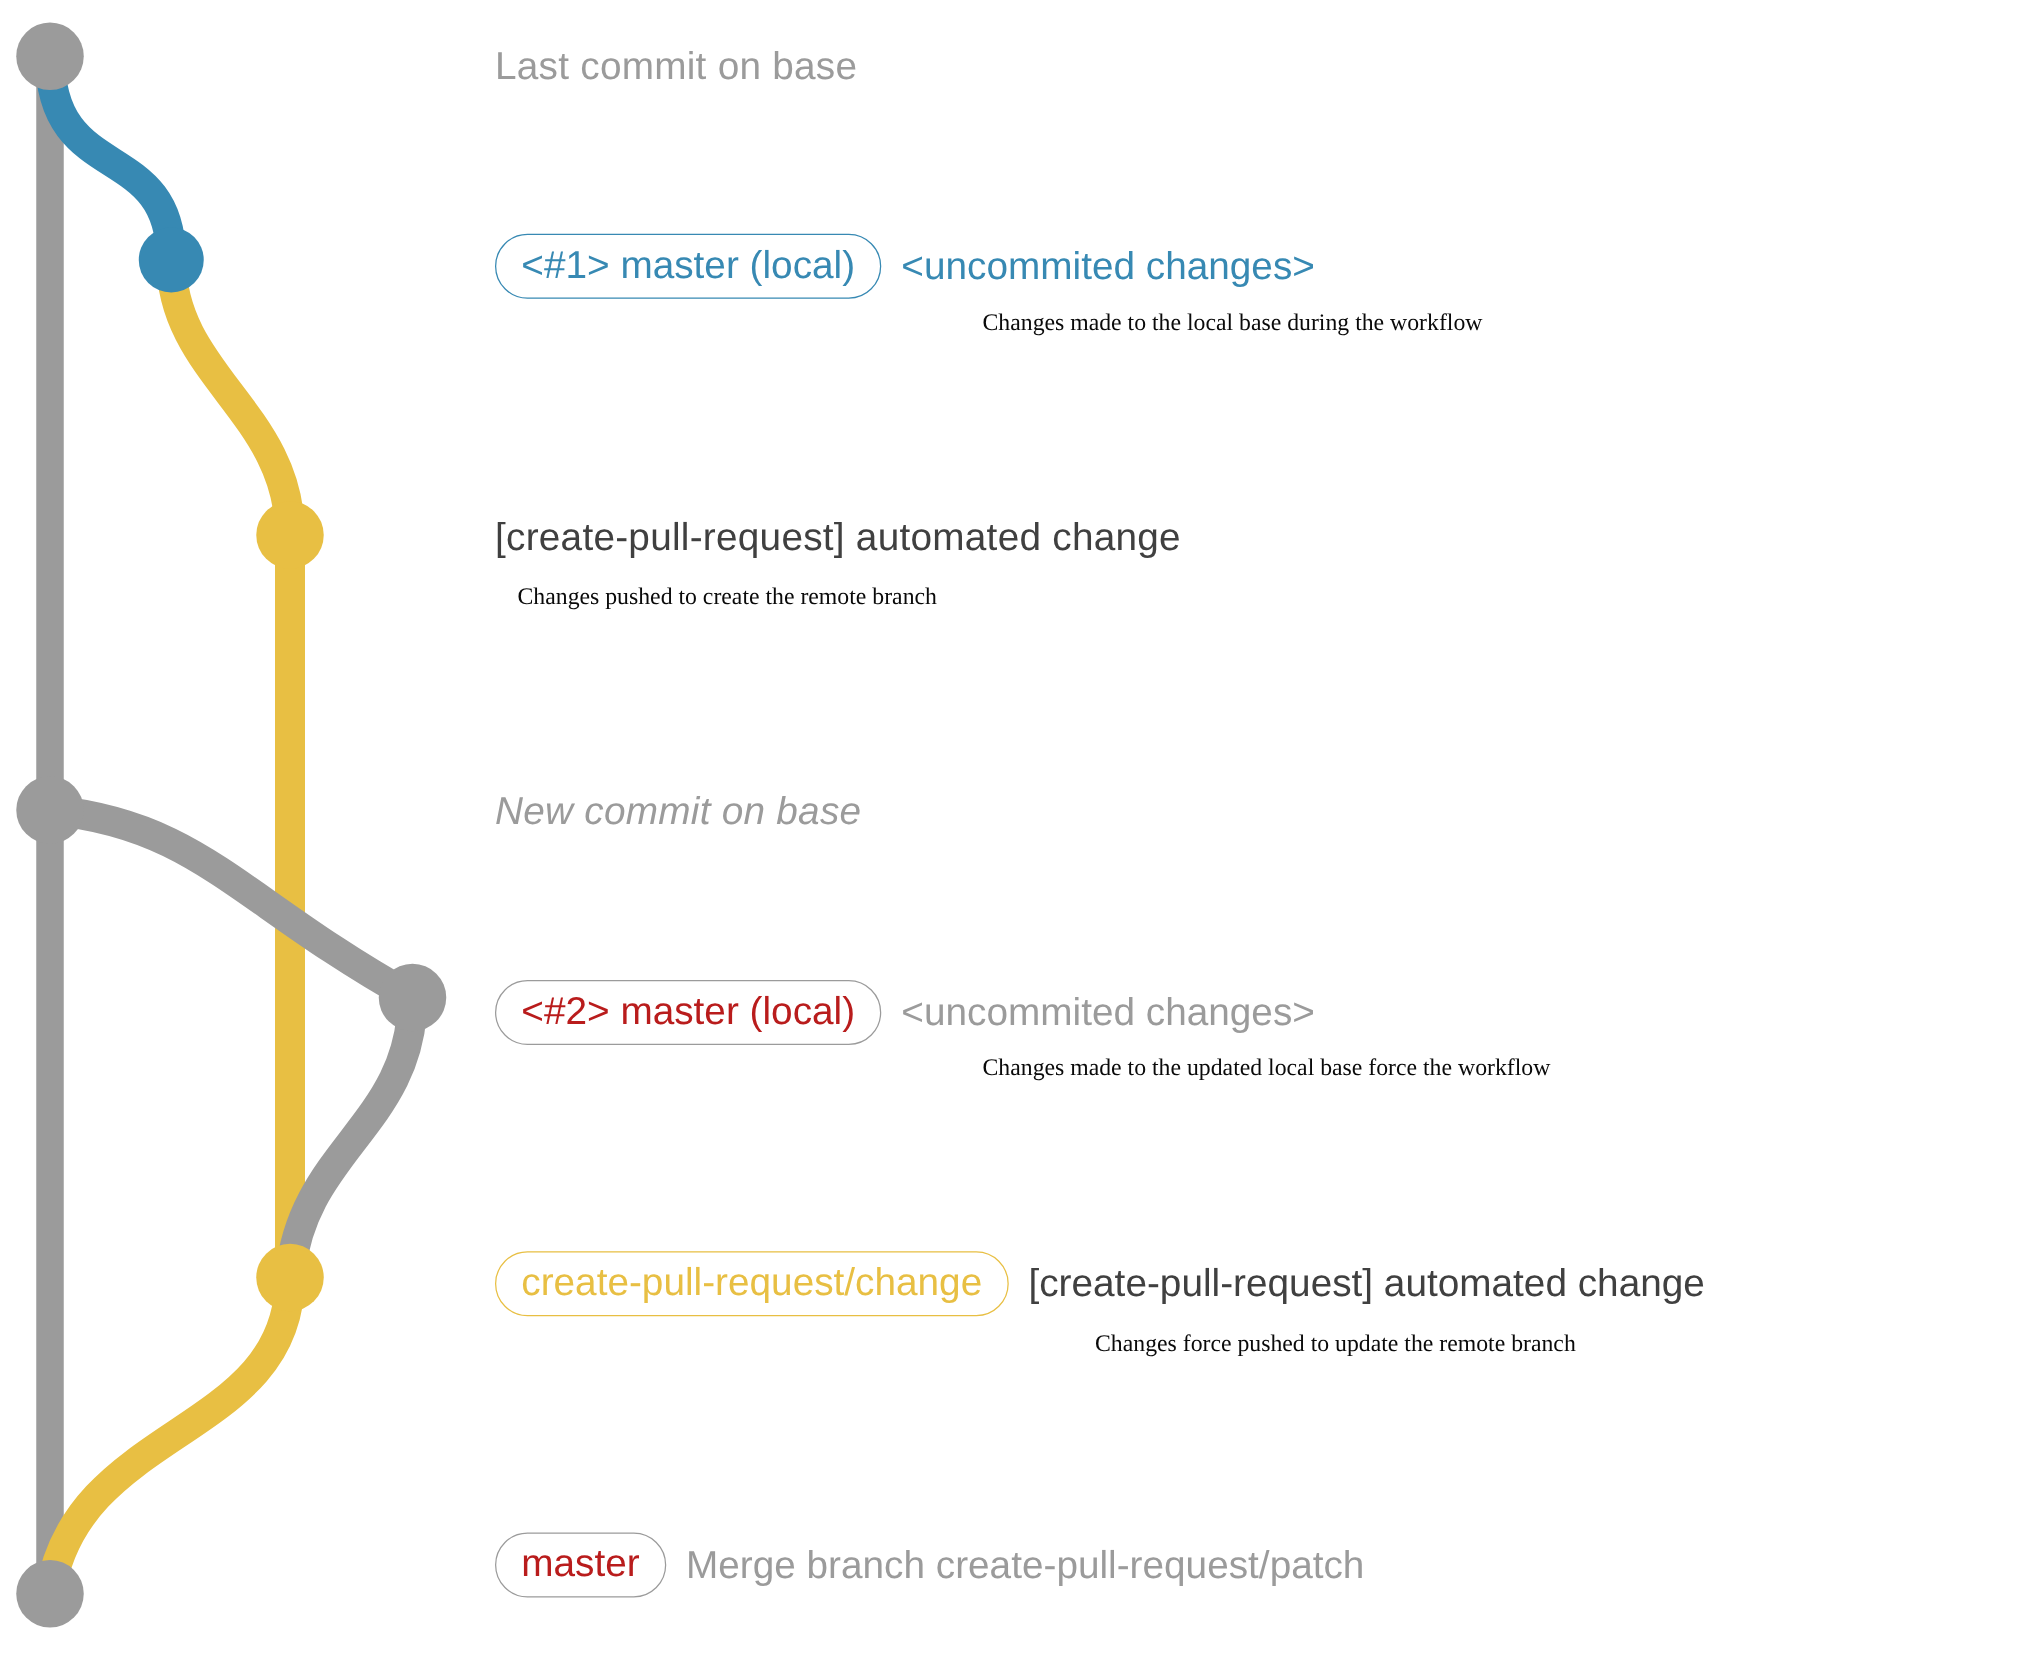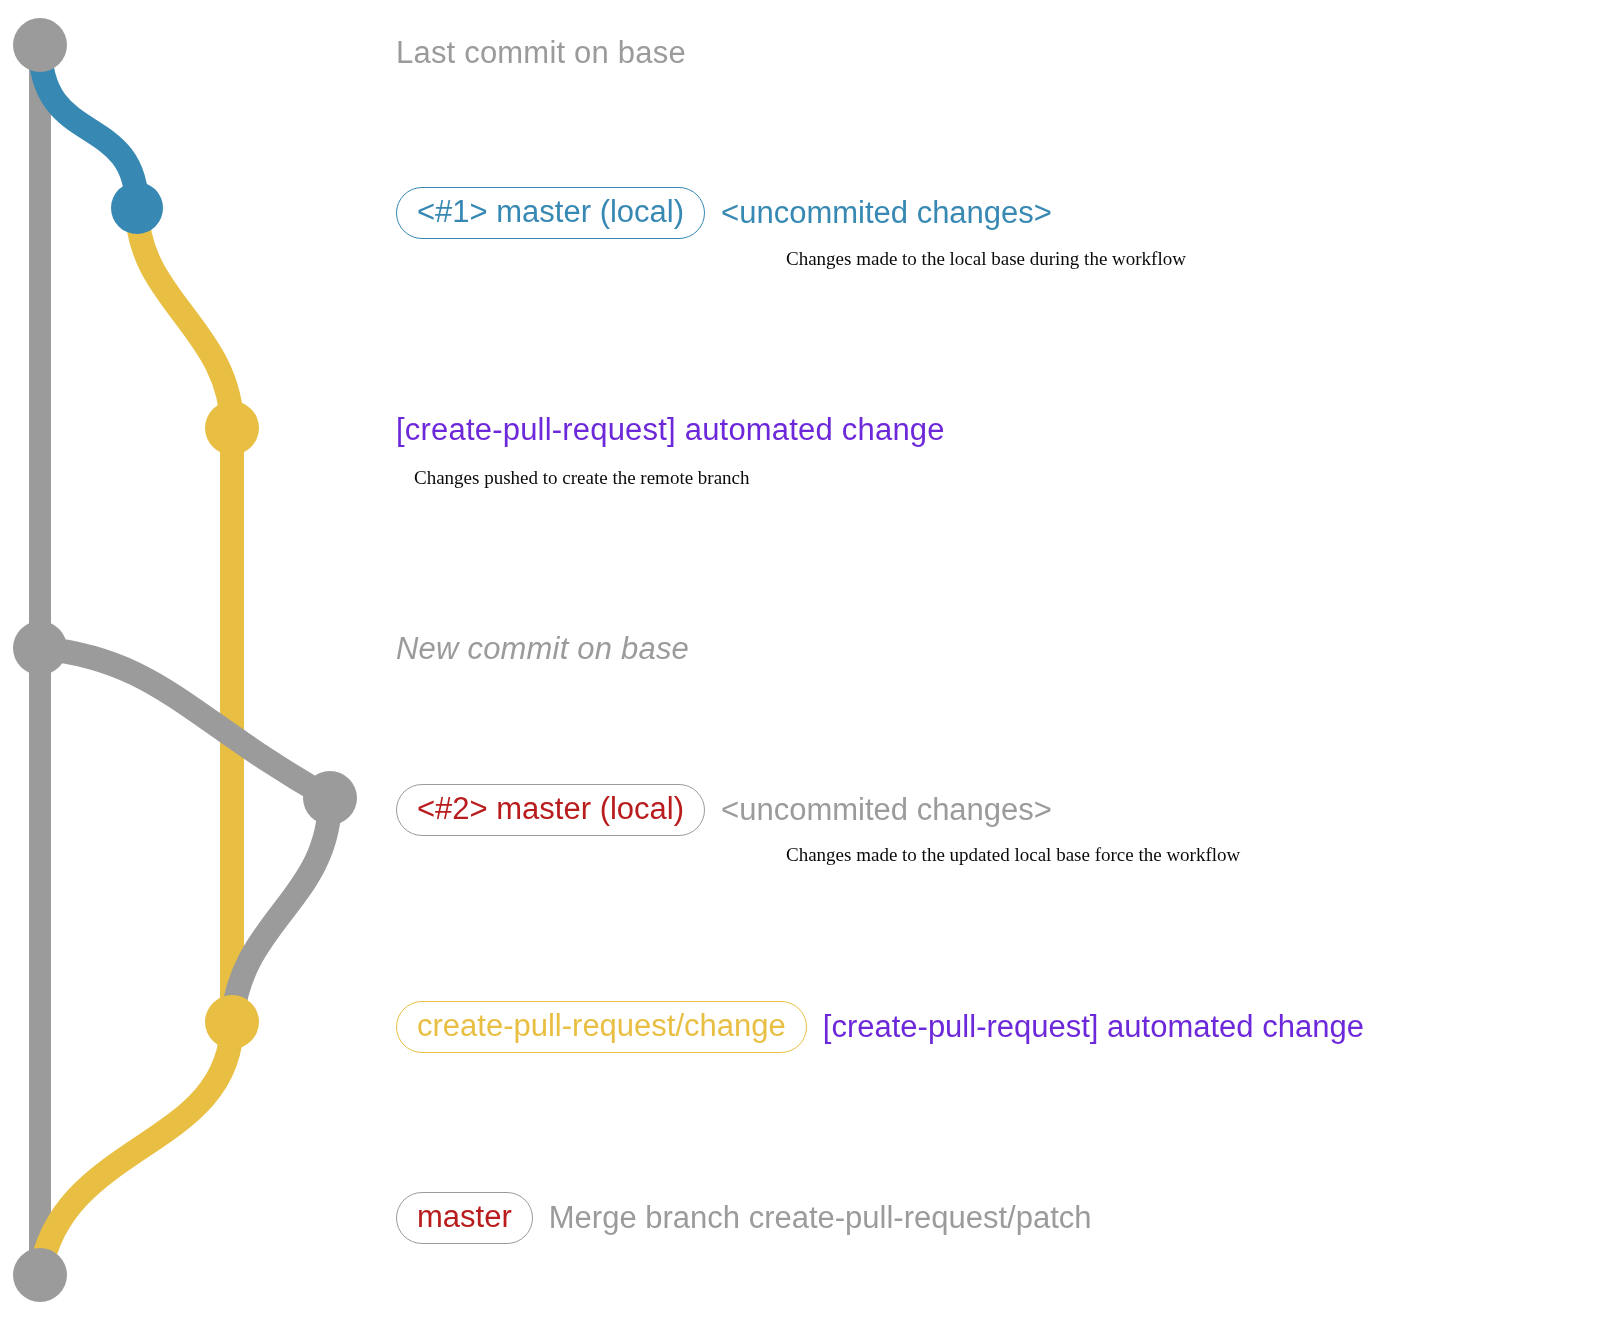"[create-pull-request] automated change" .c-yellow { color: #6d28d9 -> #404040 }
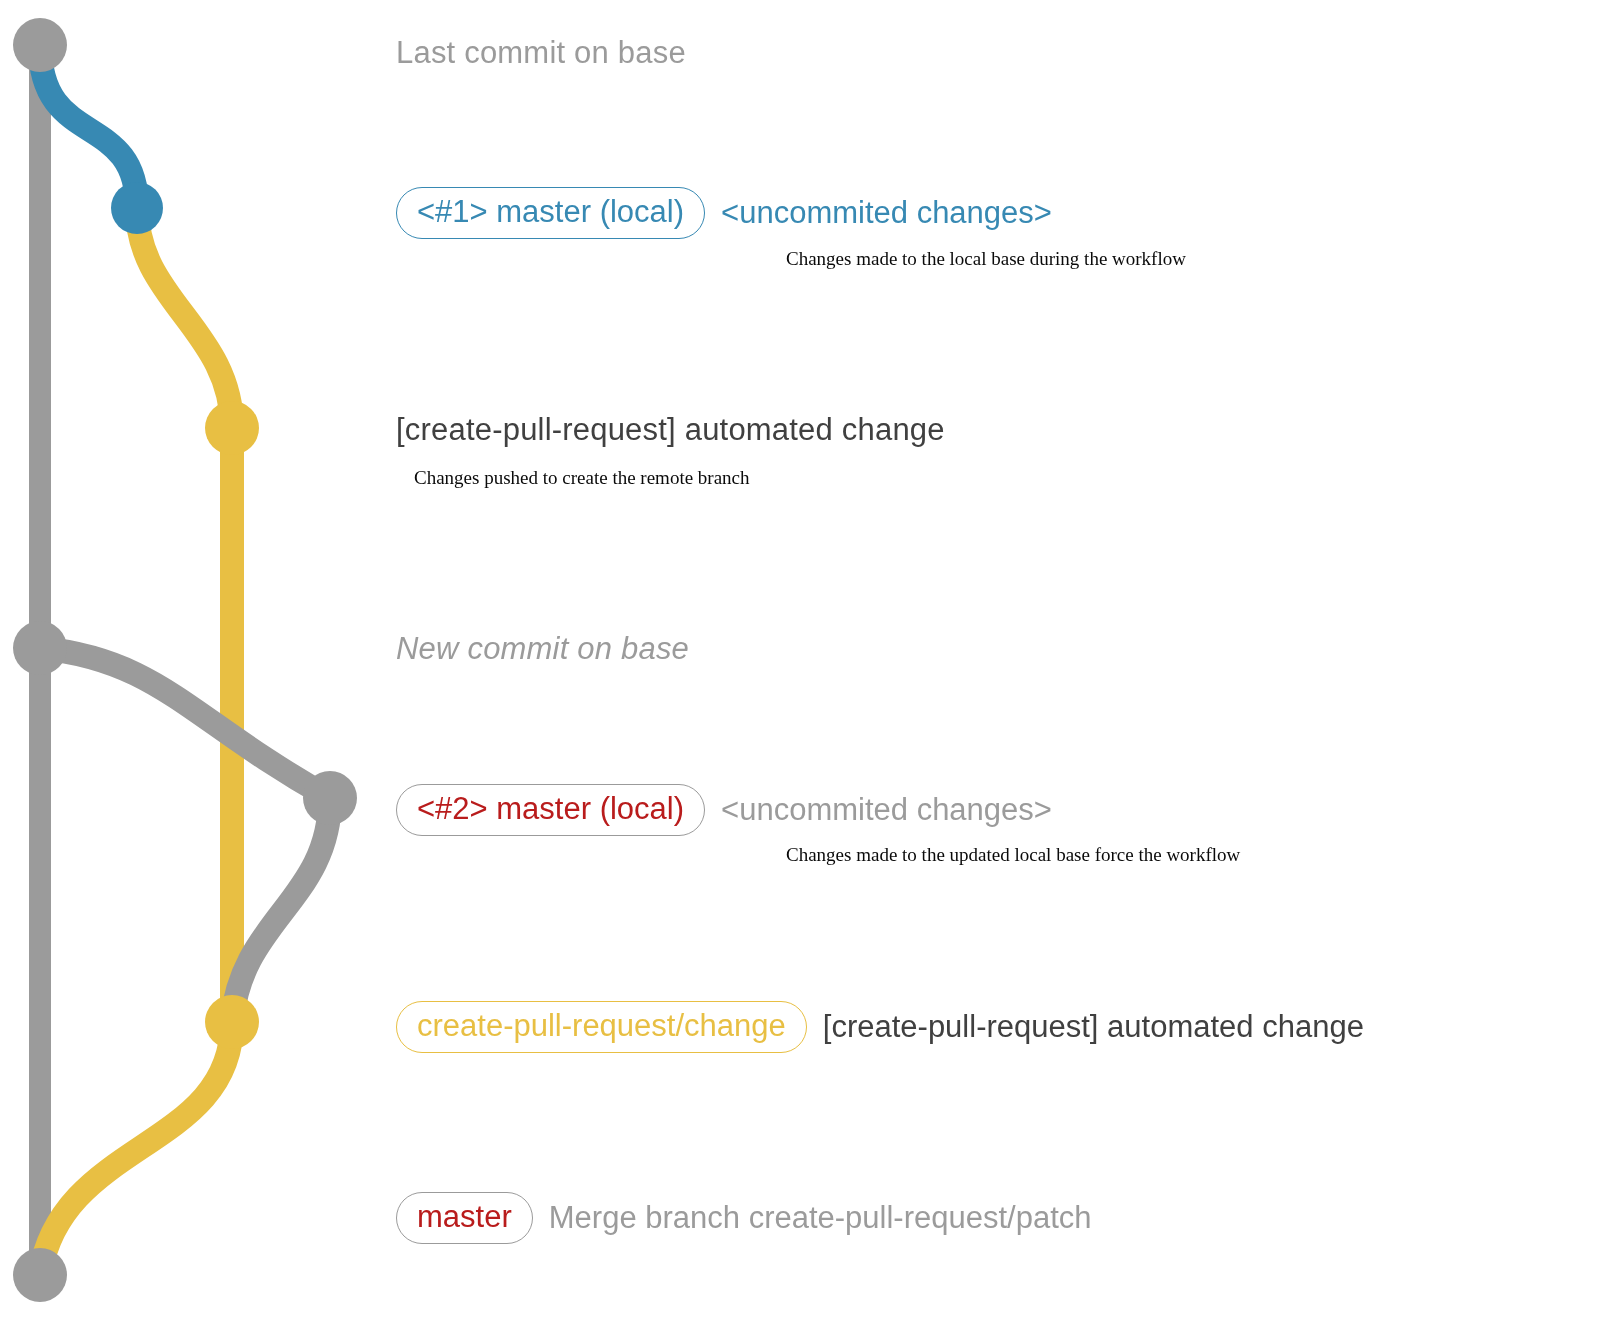"Changes force pushed to update" div.note { html: none -> <div>Changes force pushed to update the remote branch</div> }
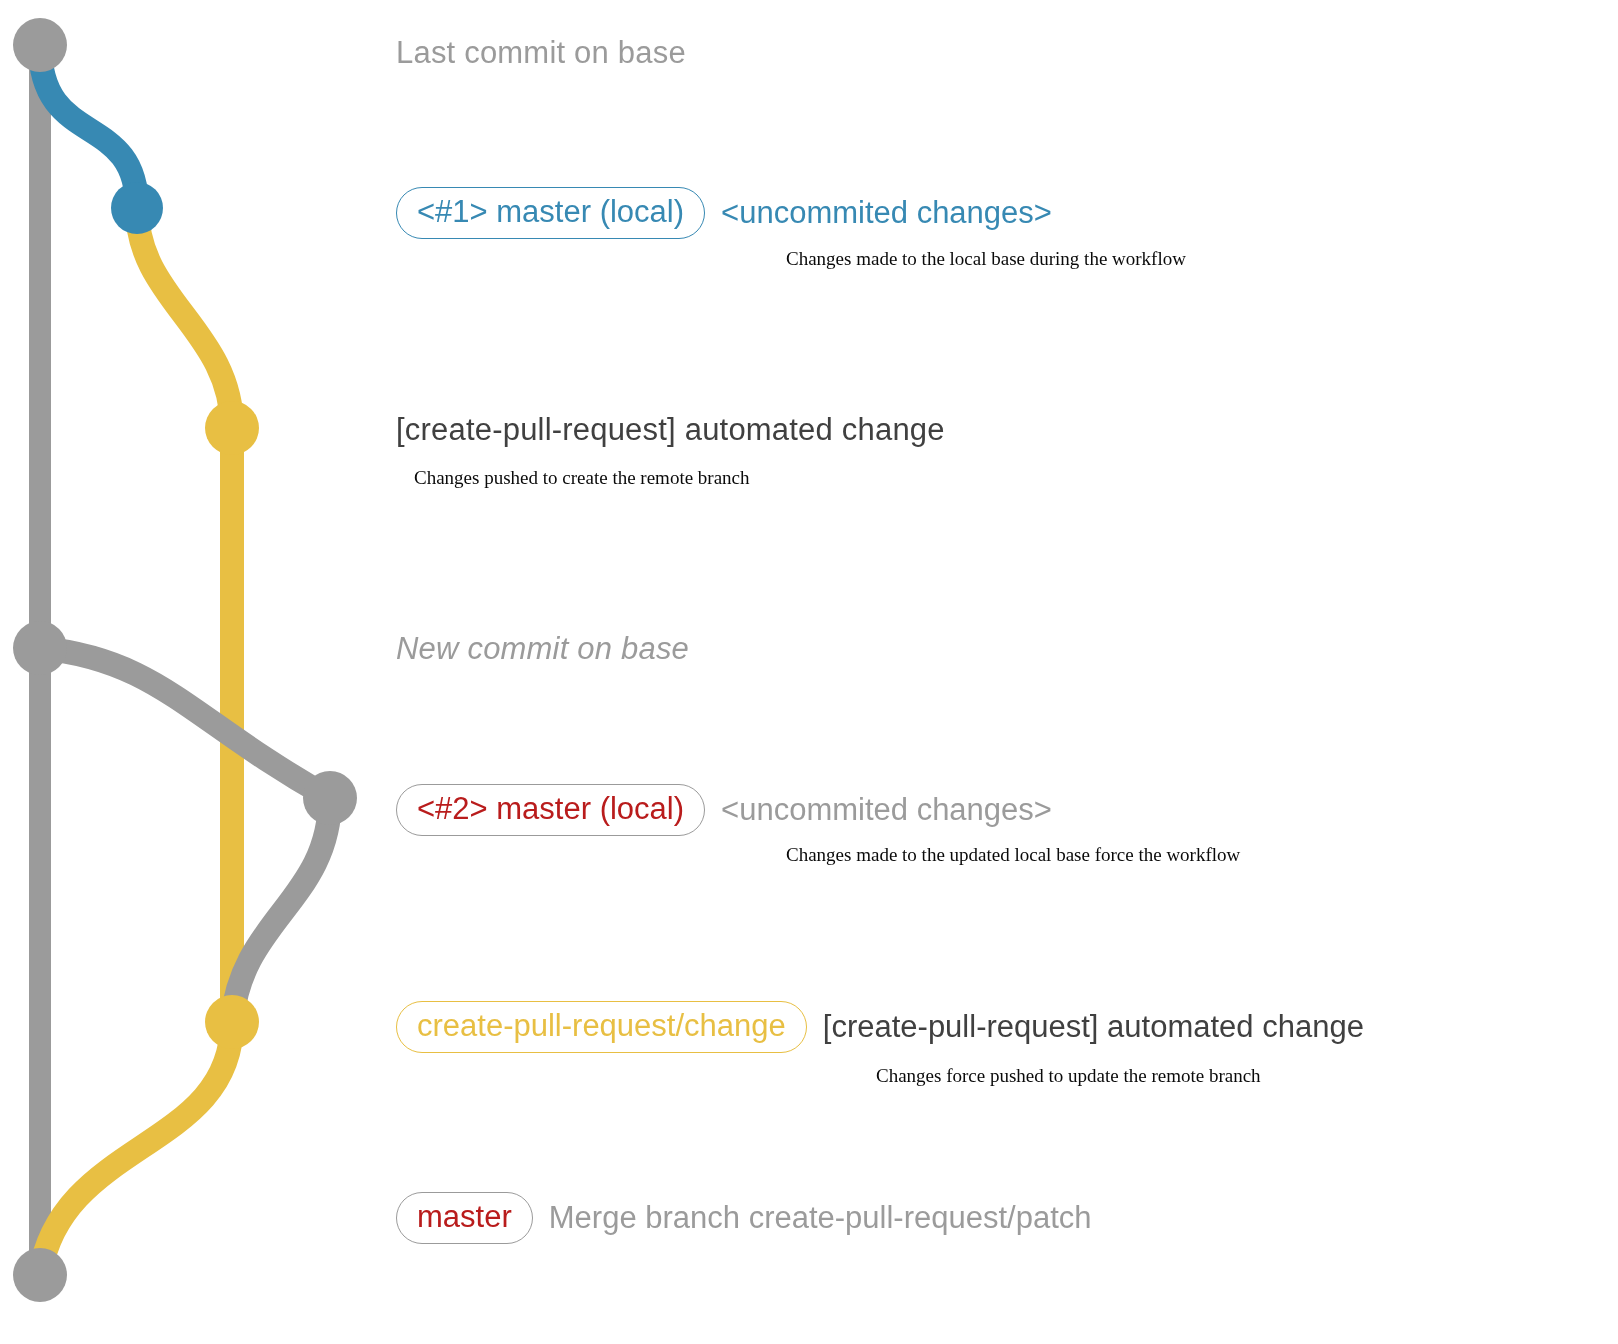"master Merge branch" div.row { top: 1192px -> 1226px }
